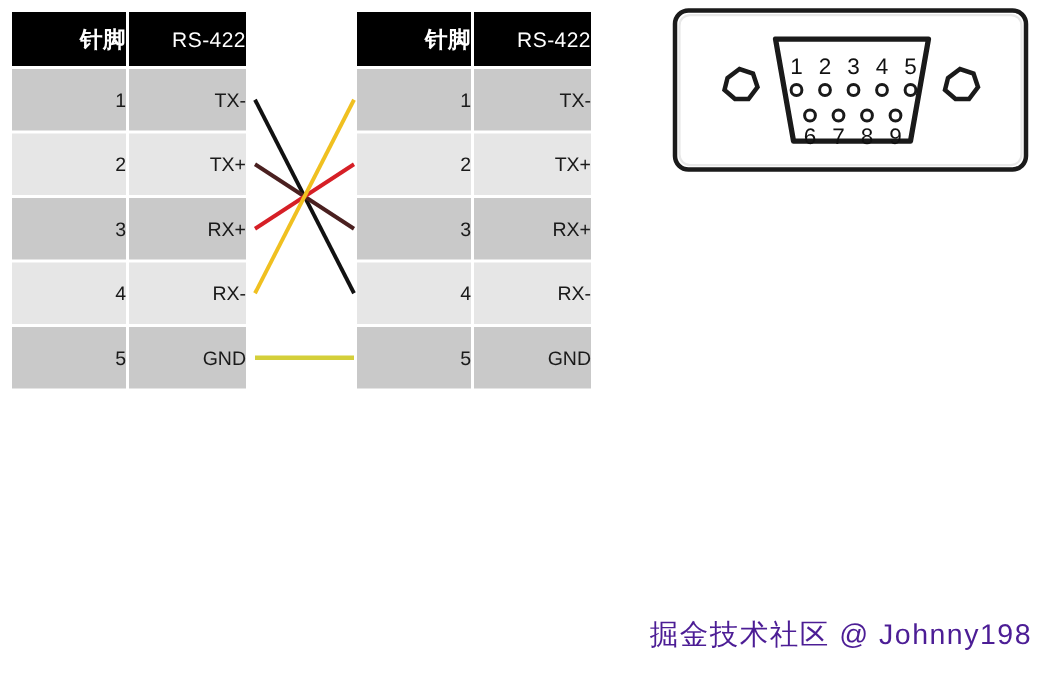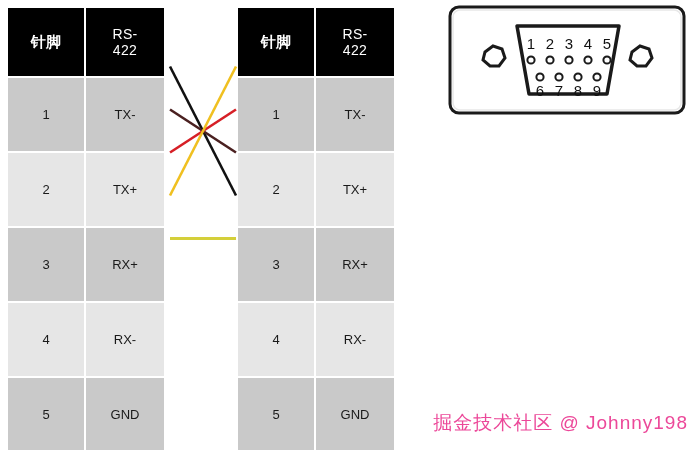"针脚" .pin-table td, .pin-table th { padding: 16px -> 0; text-align: center -> right }
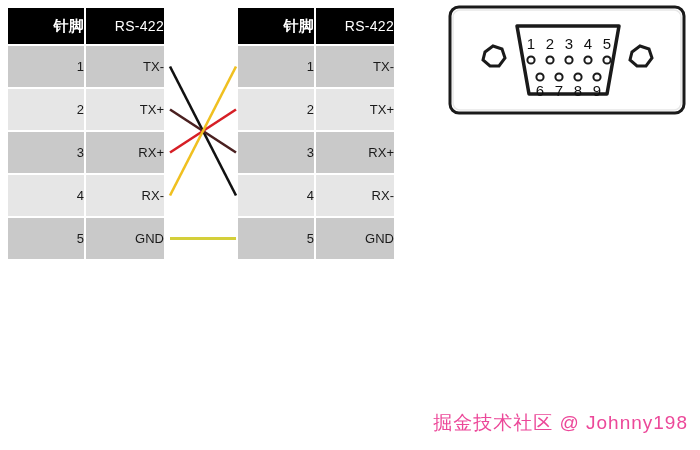"掘金技术社区 @ Johnny198" #watermark { color: #ec4899 -> #4c1d95 }
